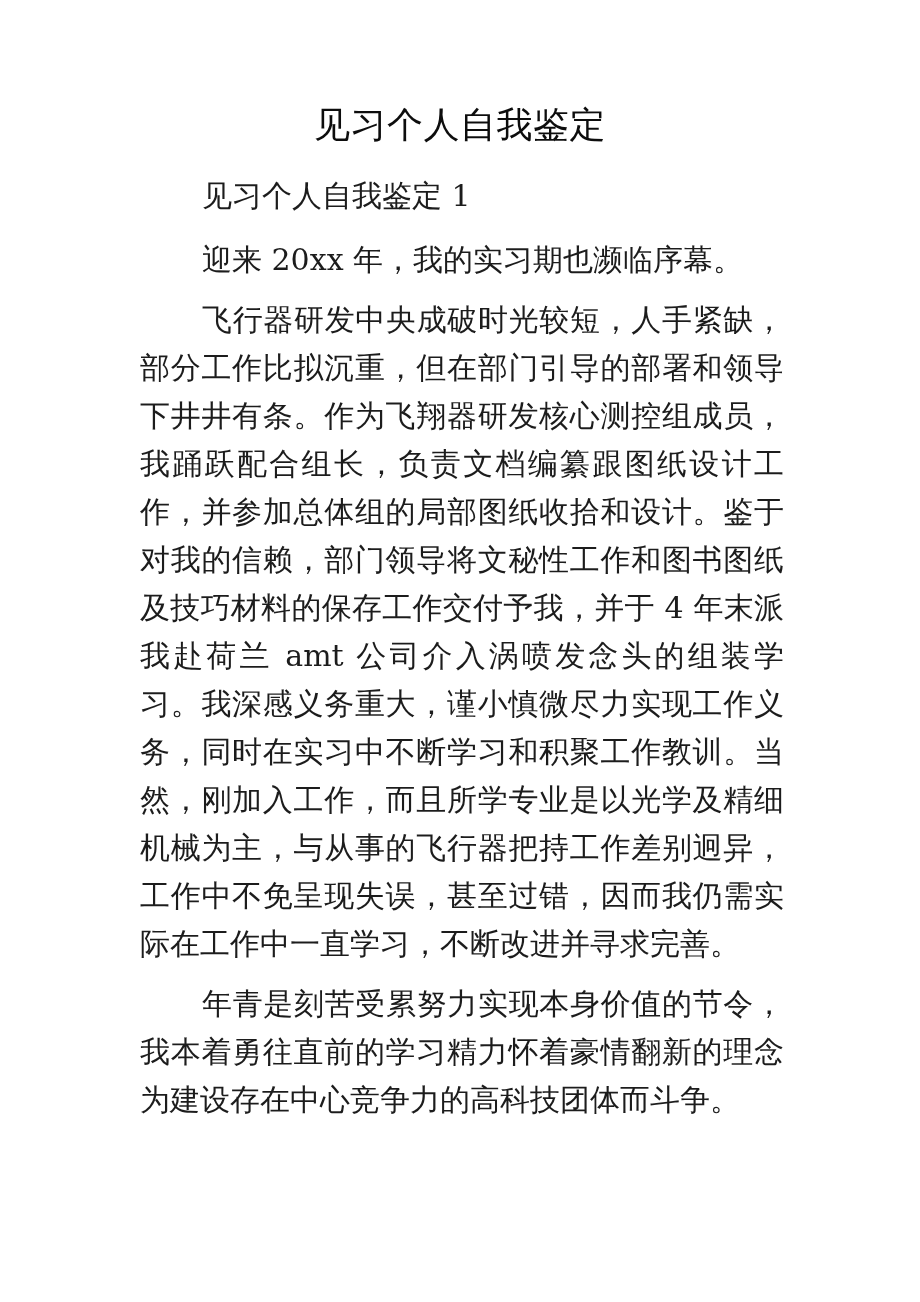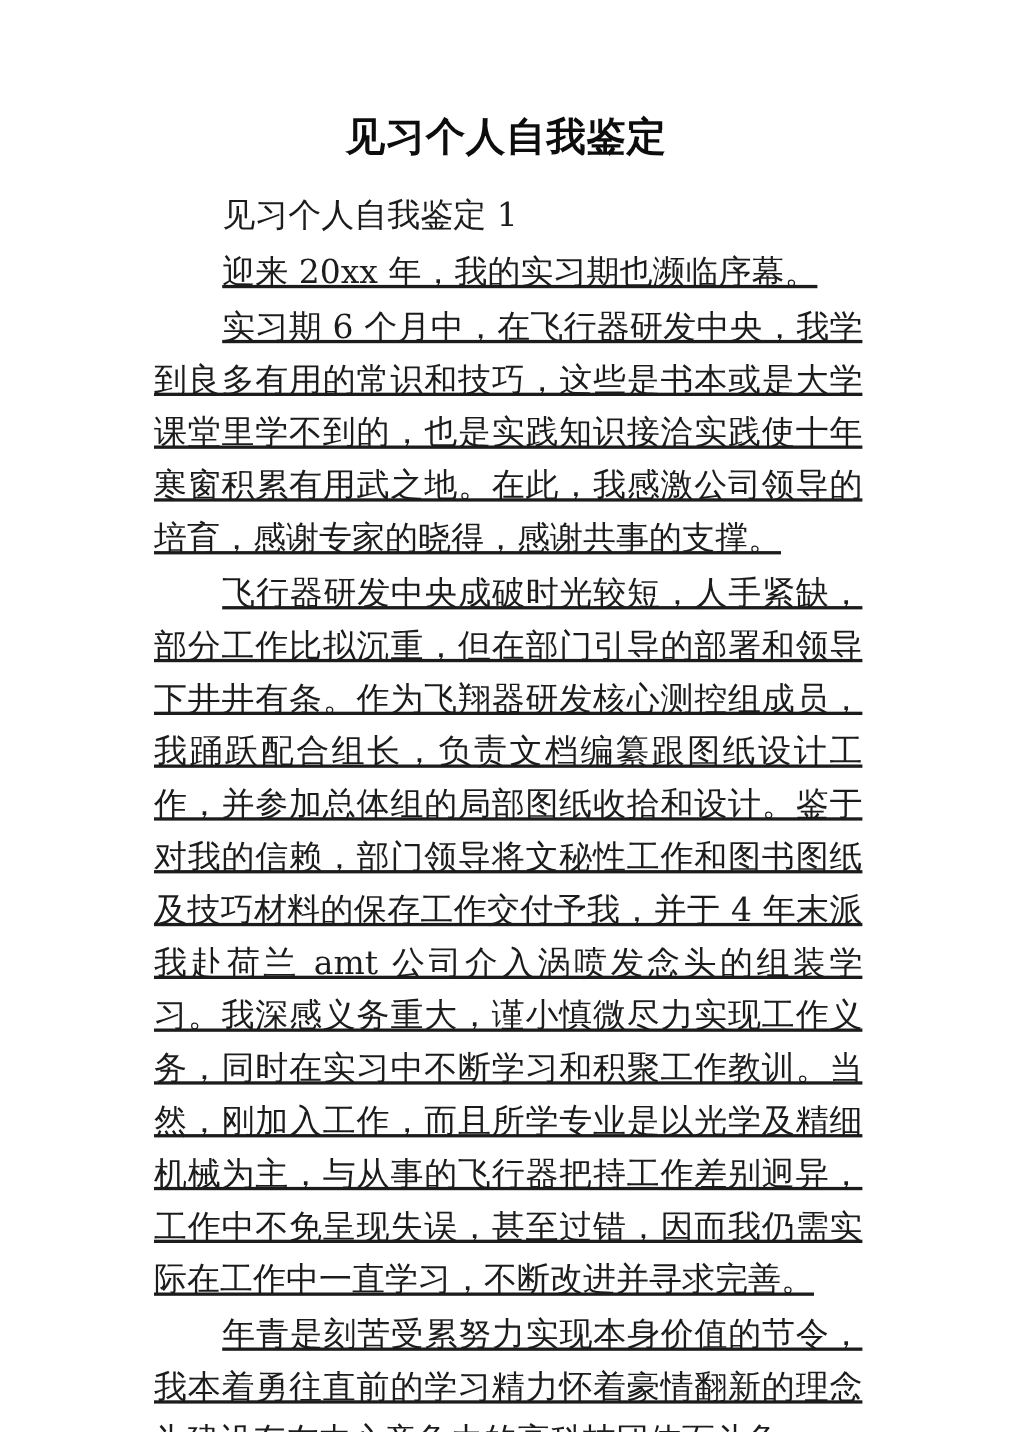"见习个人自我鉴定" .doc-title { font-weight: 700 -> 400 }
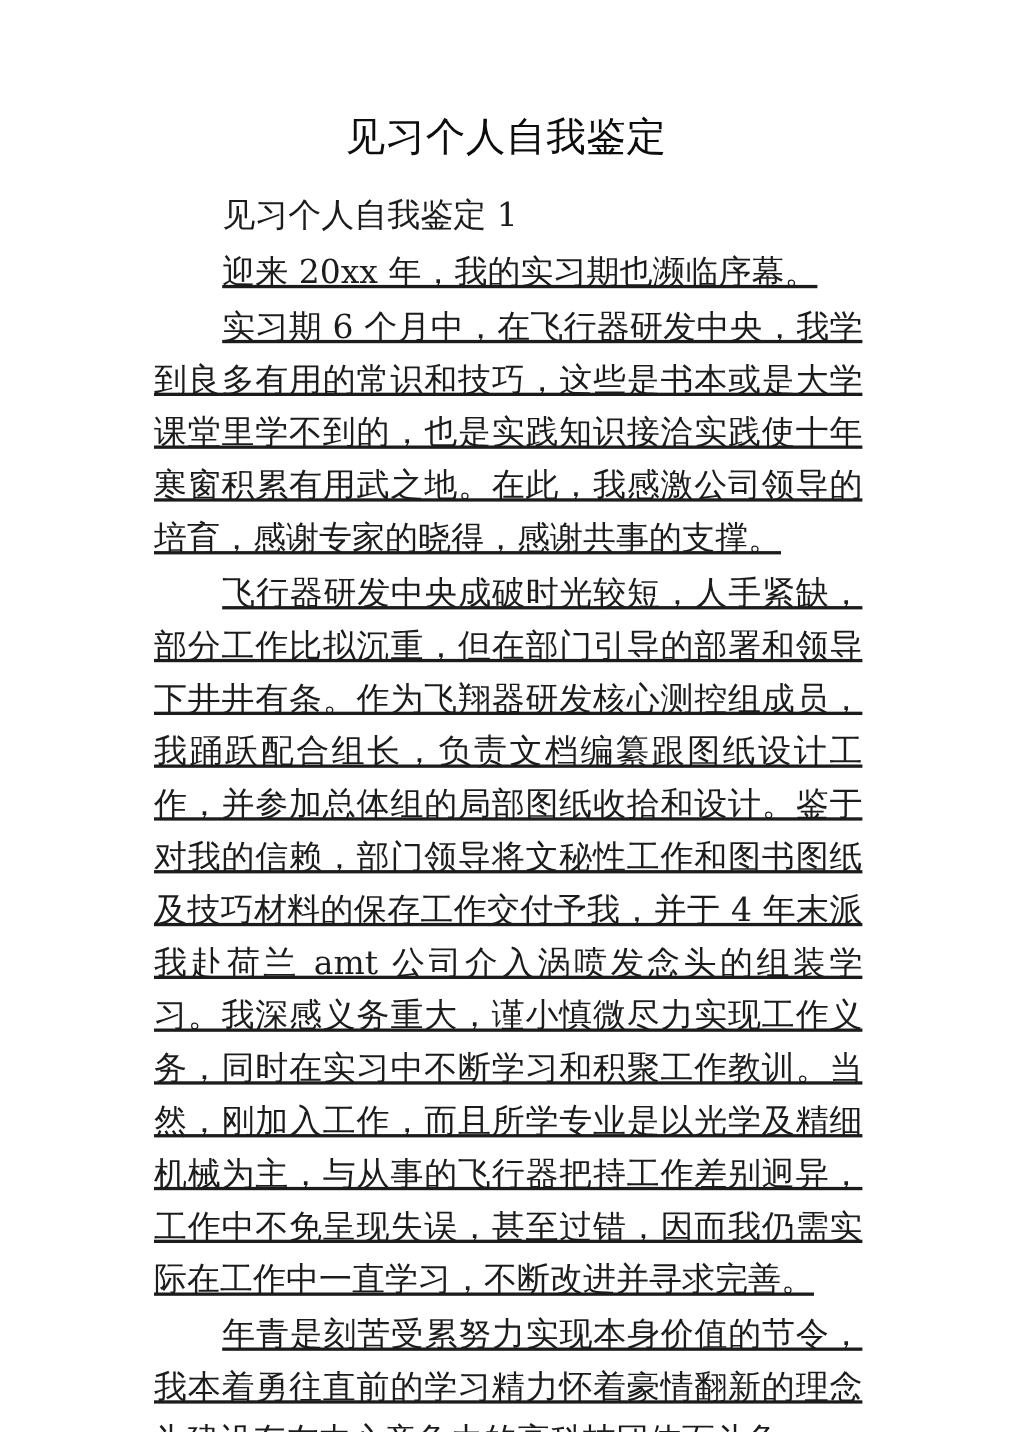"见习个人自我鉴定 1" .para.subtitle { margin-bottom: 4px -> 16px }
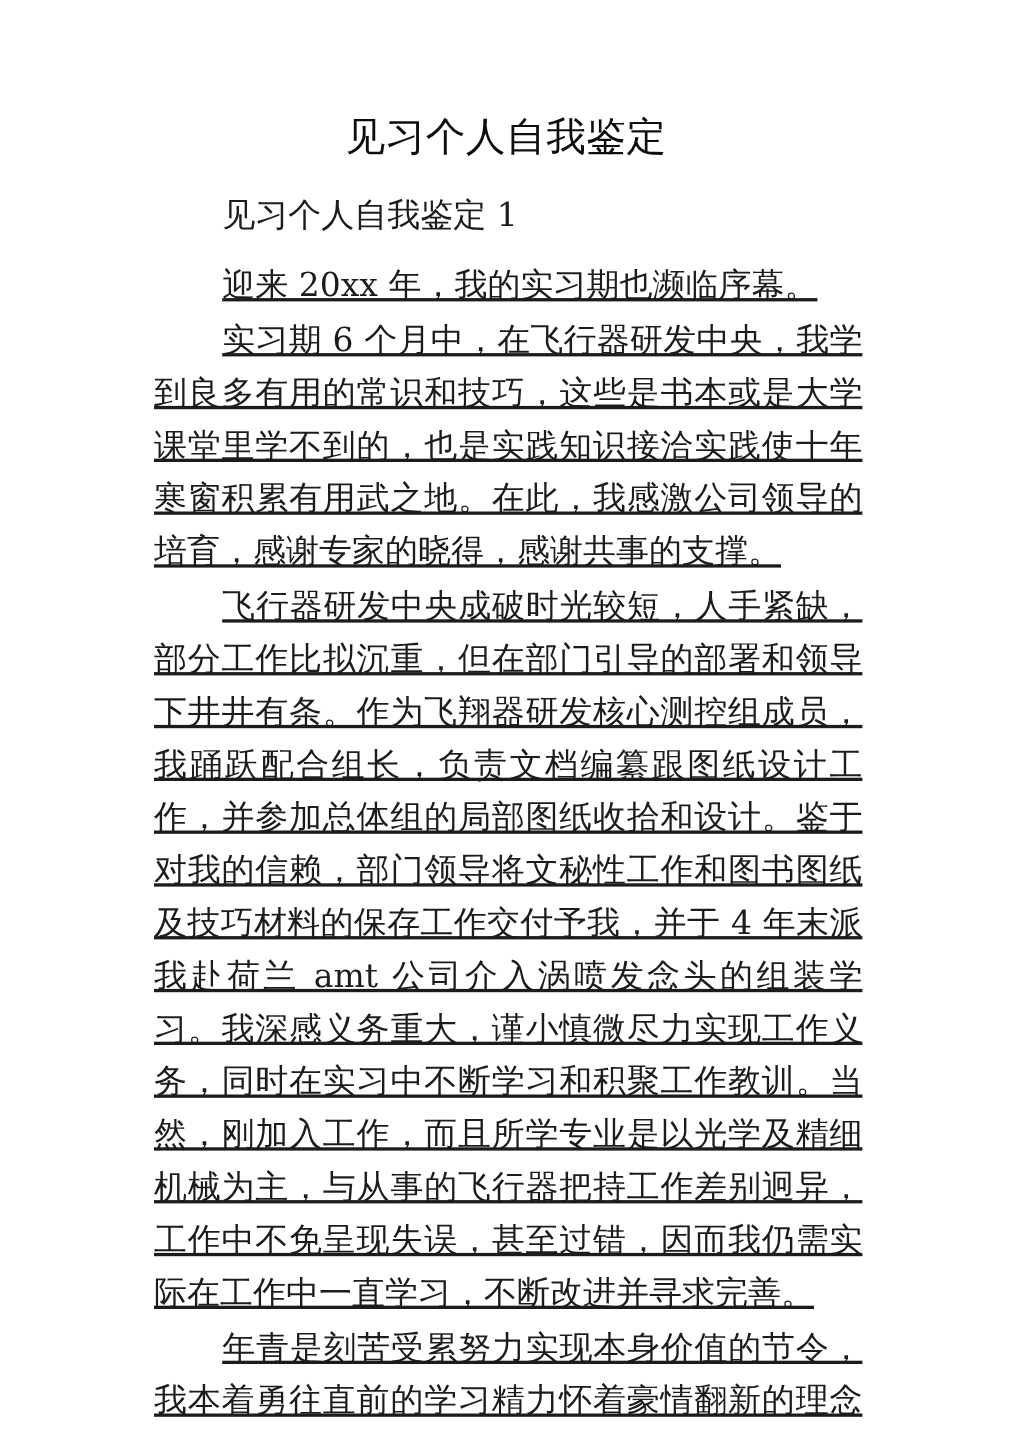"迎来 20xx 年，我的实习期也濒临序幕。" .para + .para { margin-top: 2px -> 12px; text-decoration: underline -> none }
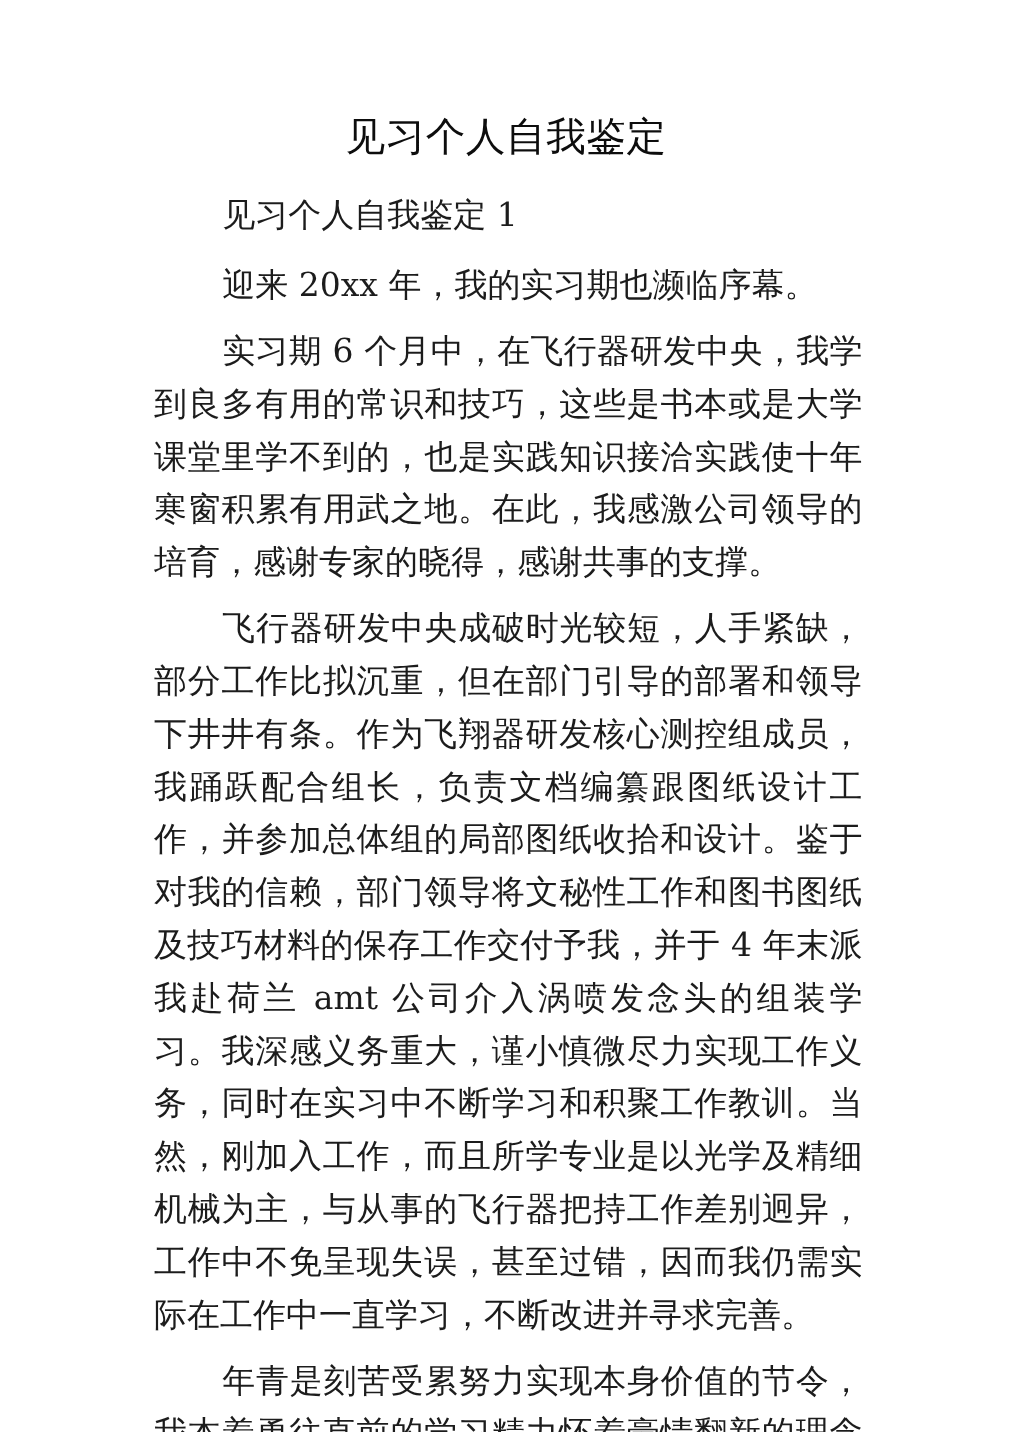"实习期 6" p.para { html: <p>实习期 6 个月中，在飞行器研发中央，我学到良多有用的常识和技巧，这些是书本或是大学课堂里学不到的，也是实践知识接洽实践使十年寒窗积累有用武之地。在此，我感激公司领导的培育，感谢专家的晓得，感谢共事的支撑。</p> -> none }
